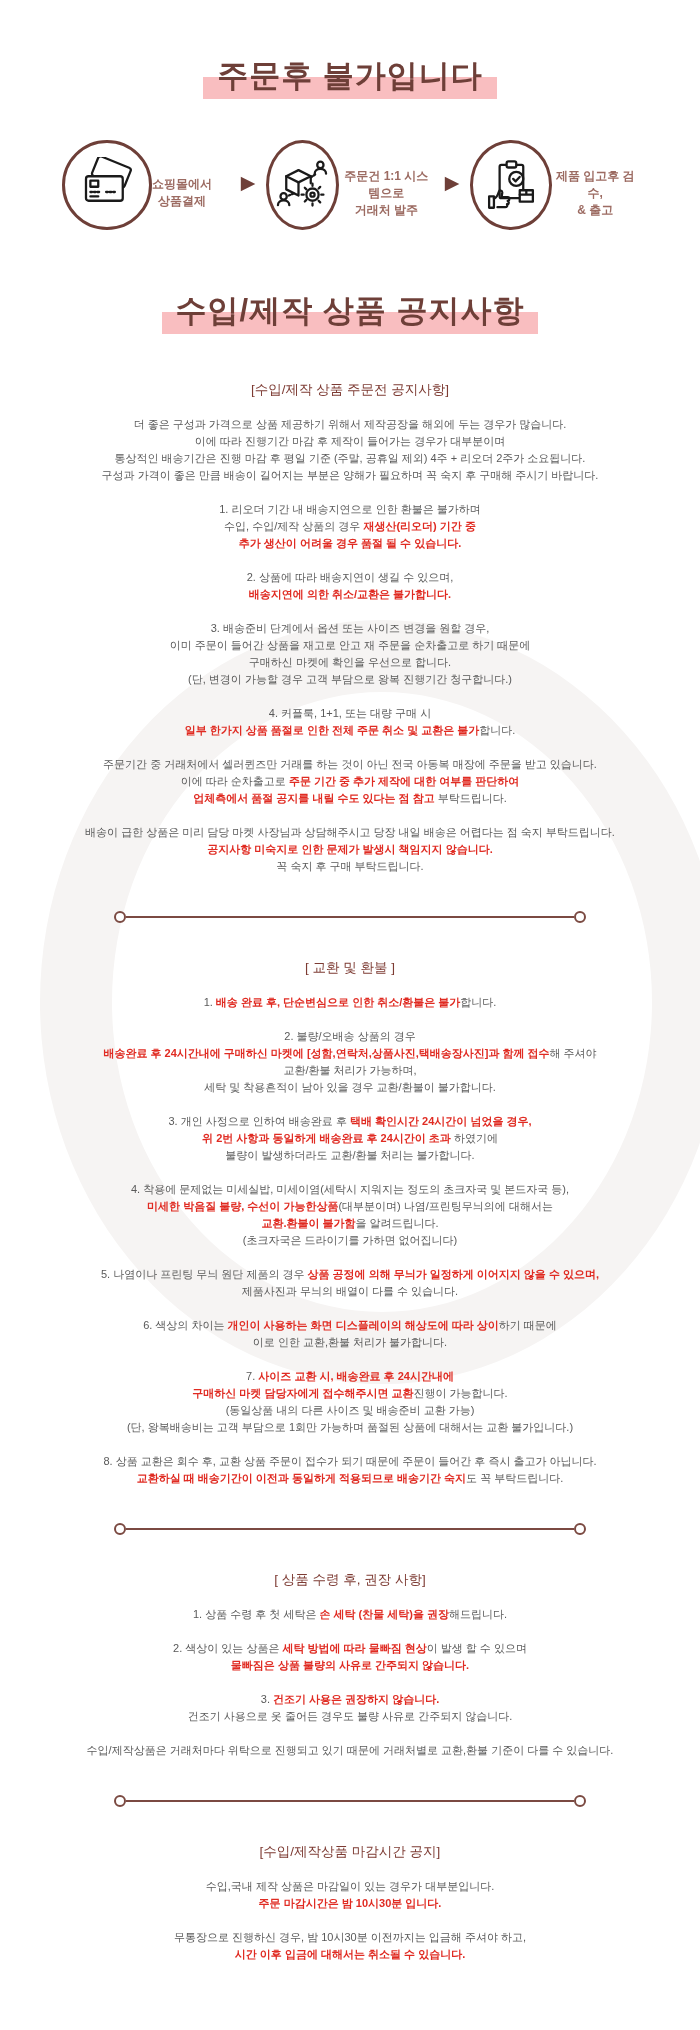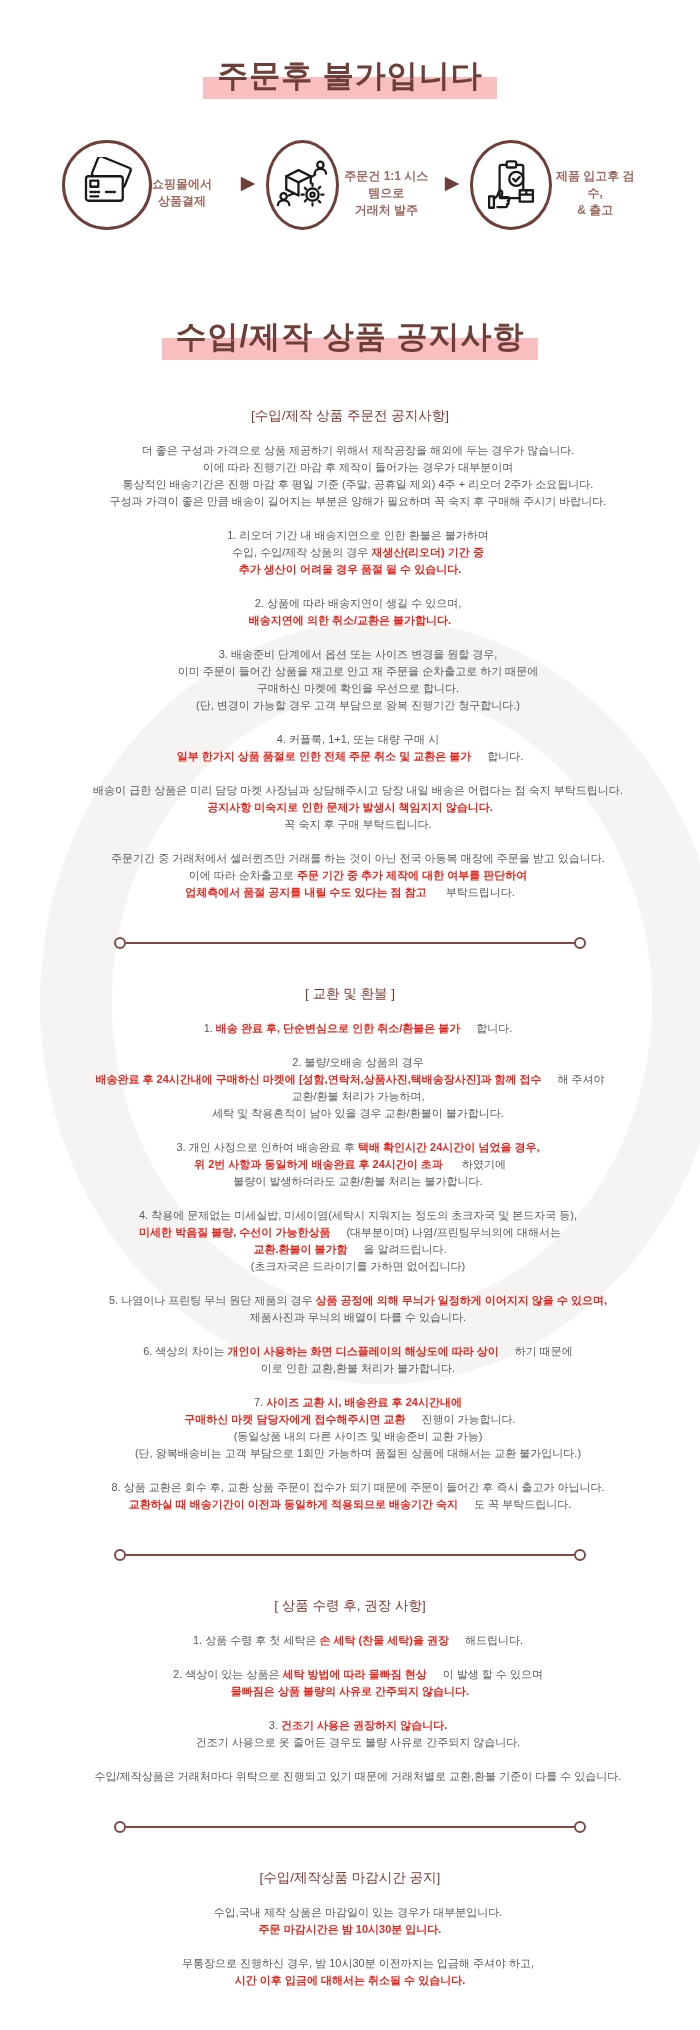"수입/제작 상품 공지사항" .title2 { margin-top: 86px -> 60px }
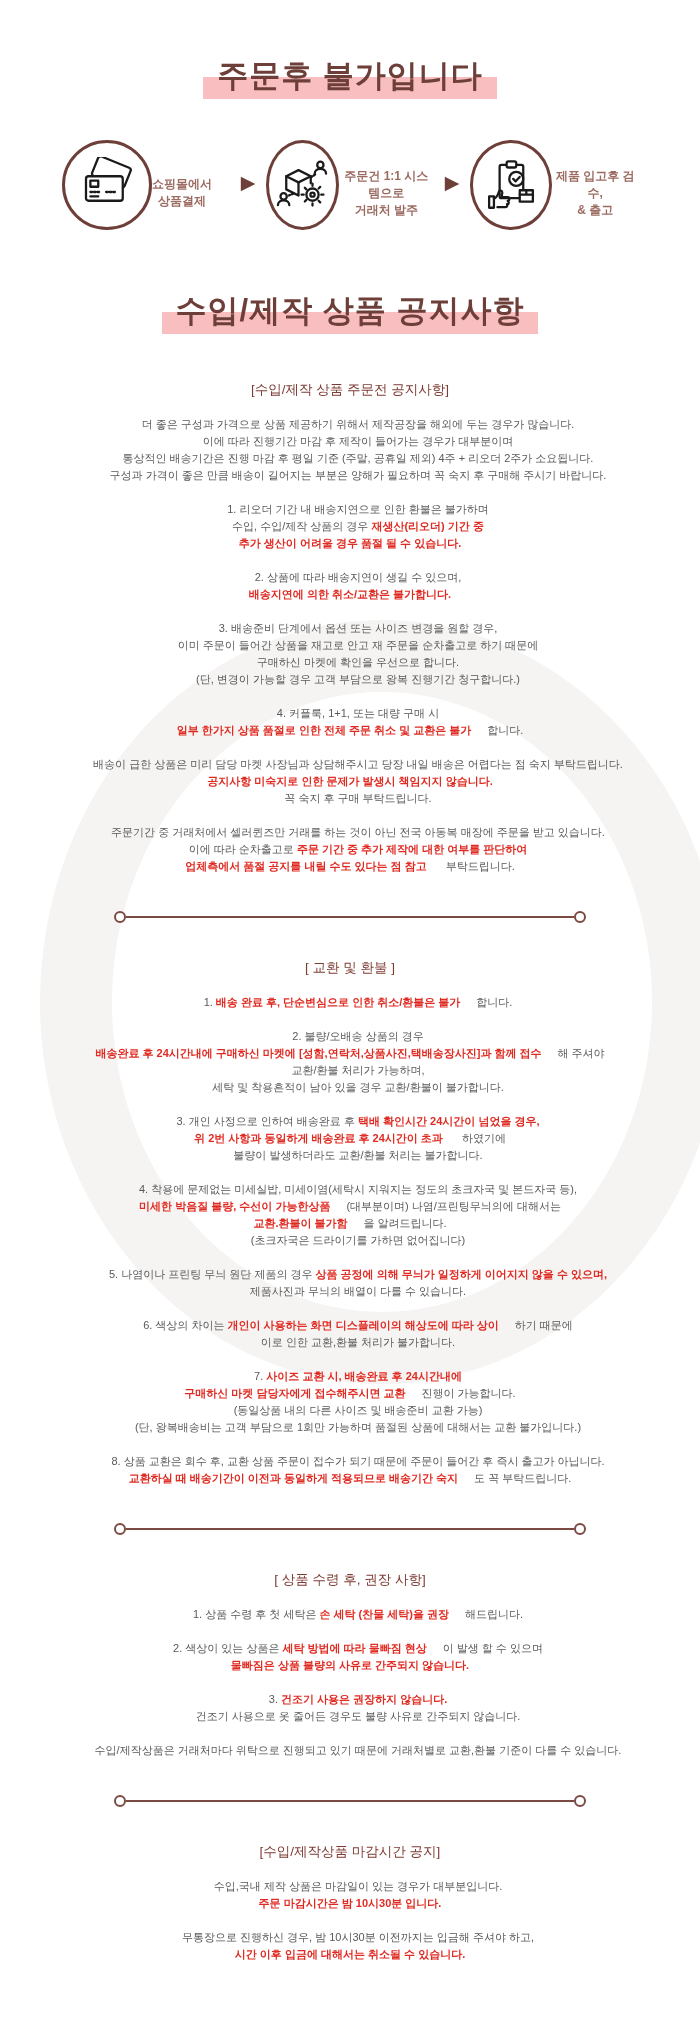"더 좋은 구성과 가격으로 상품" .txt { margin-left: 16px -> none }
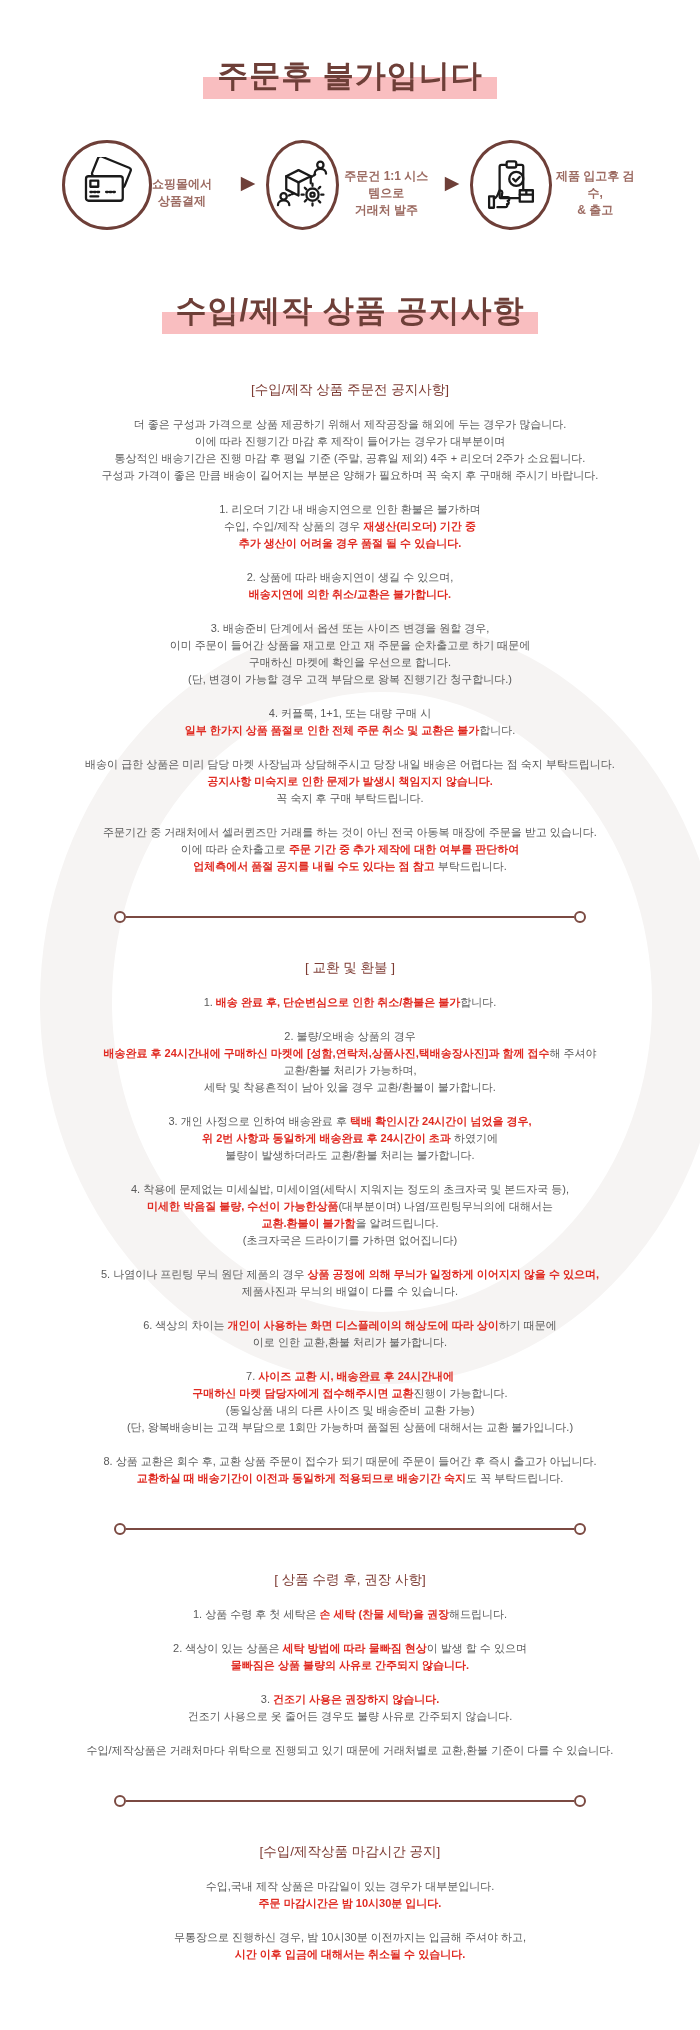"배송이 급한 상품은 미리 담당" p.notice-paragraph { order: before "주문기간 중 거래처에서 셀러퀸즈만 거래를" -> after "주문기간 중 거래처에서 셀러퀸즈만 거래를" }
